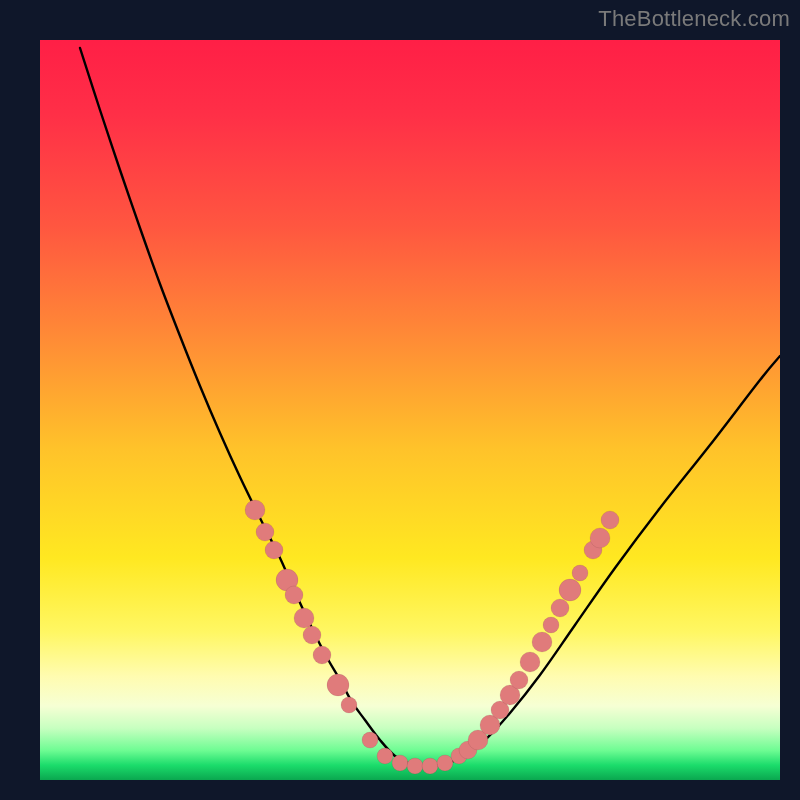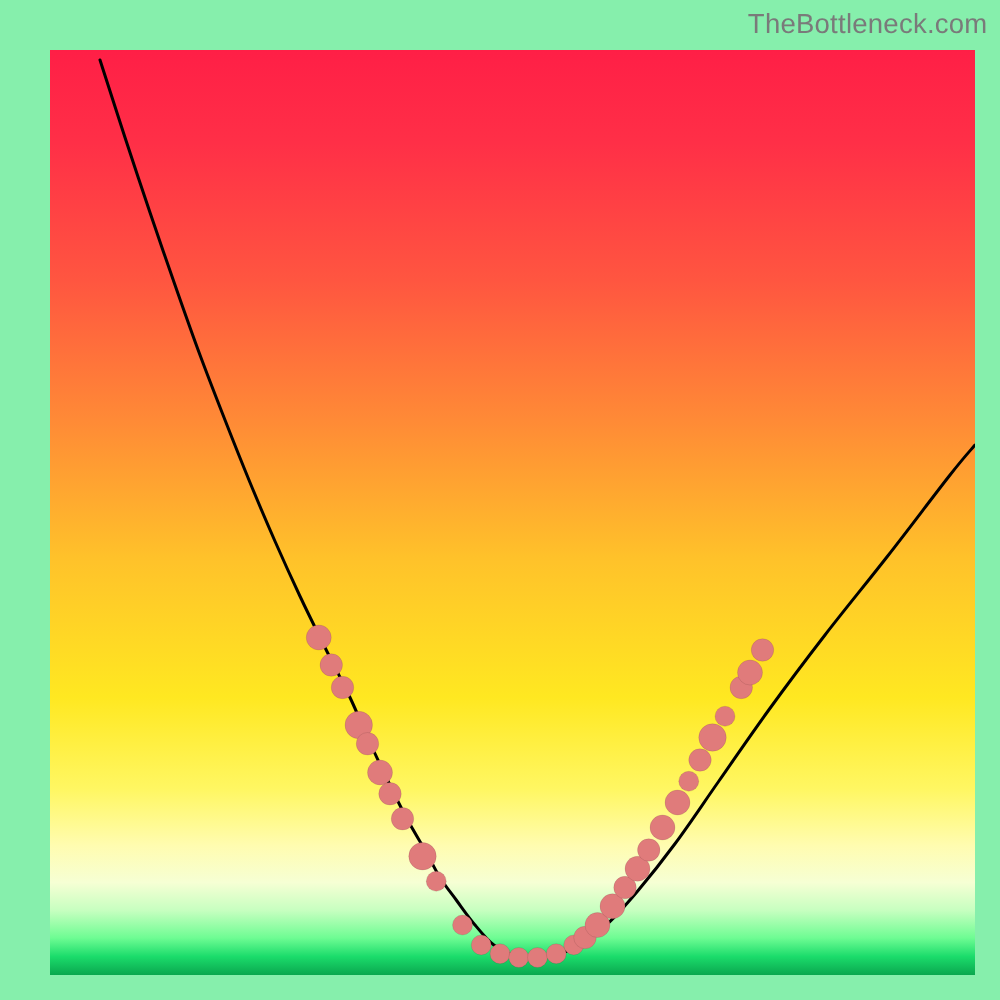"TheBottleneck.com" .frame { background: #86efac -> #0f172a }
